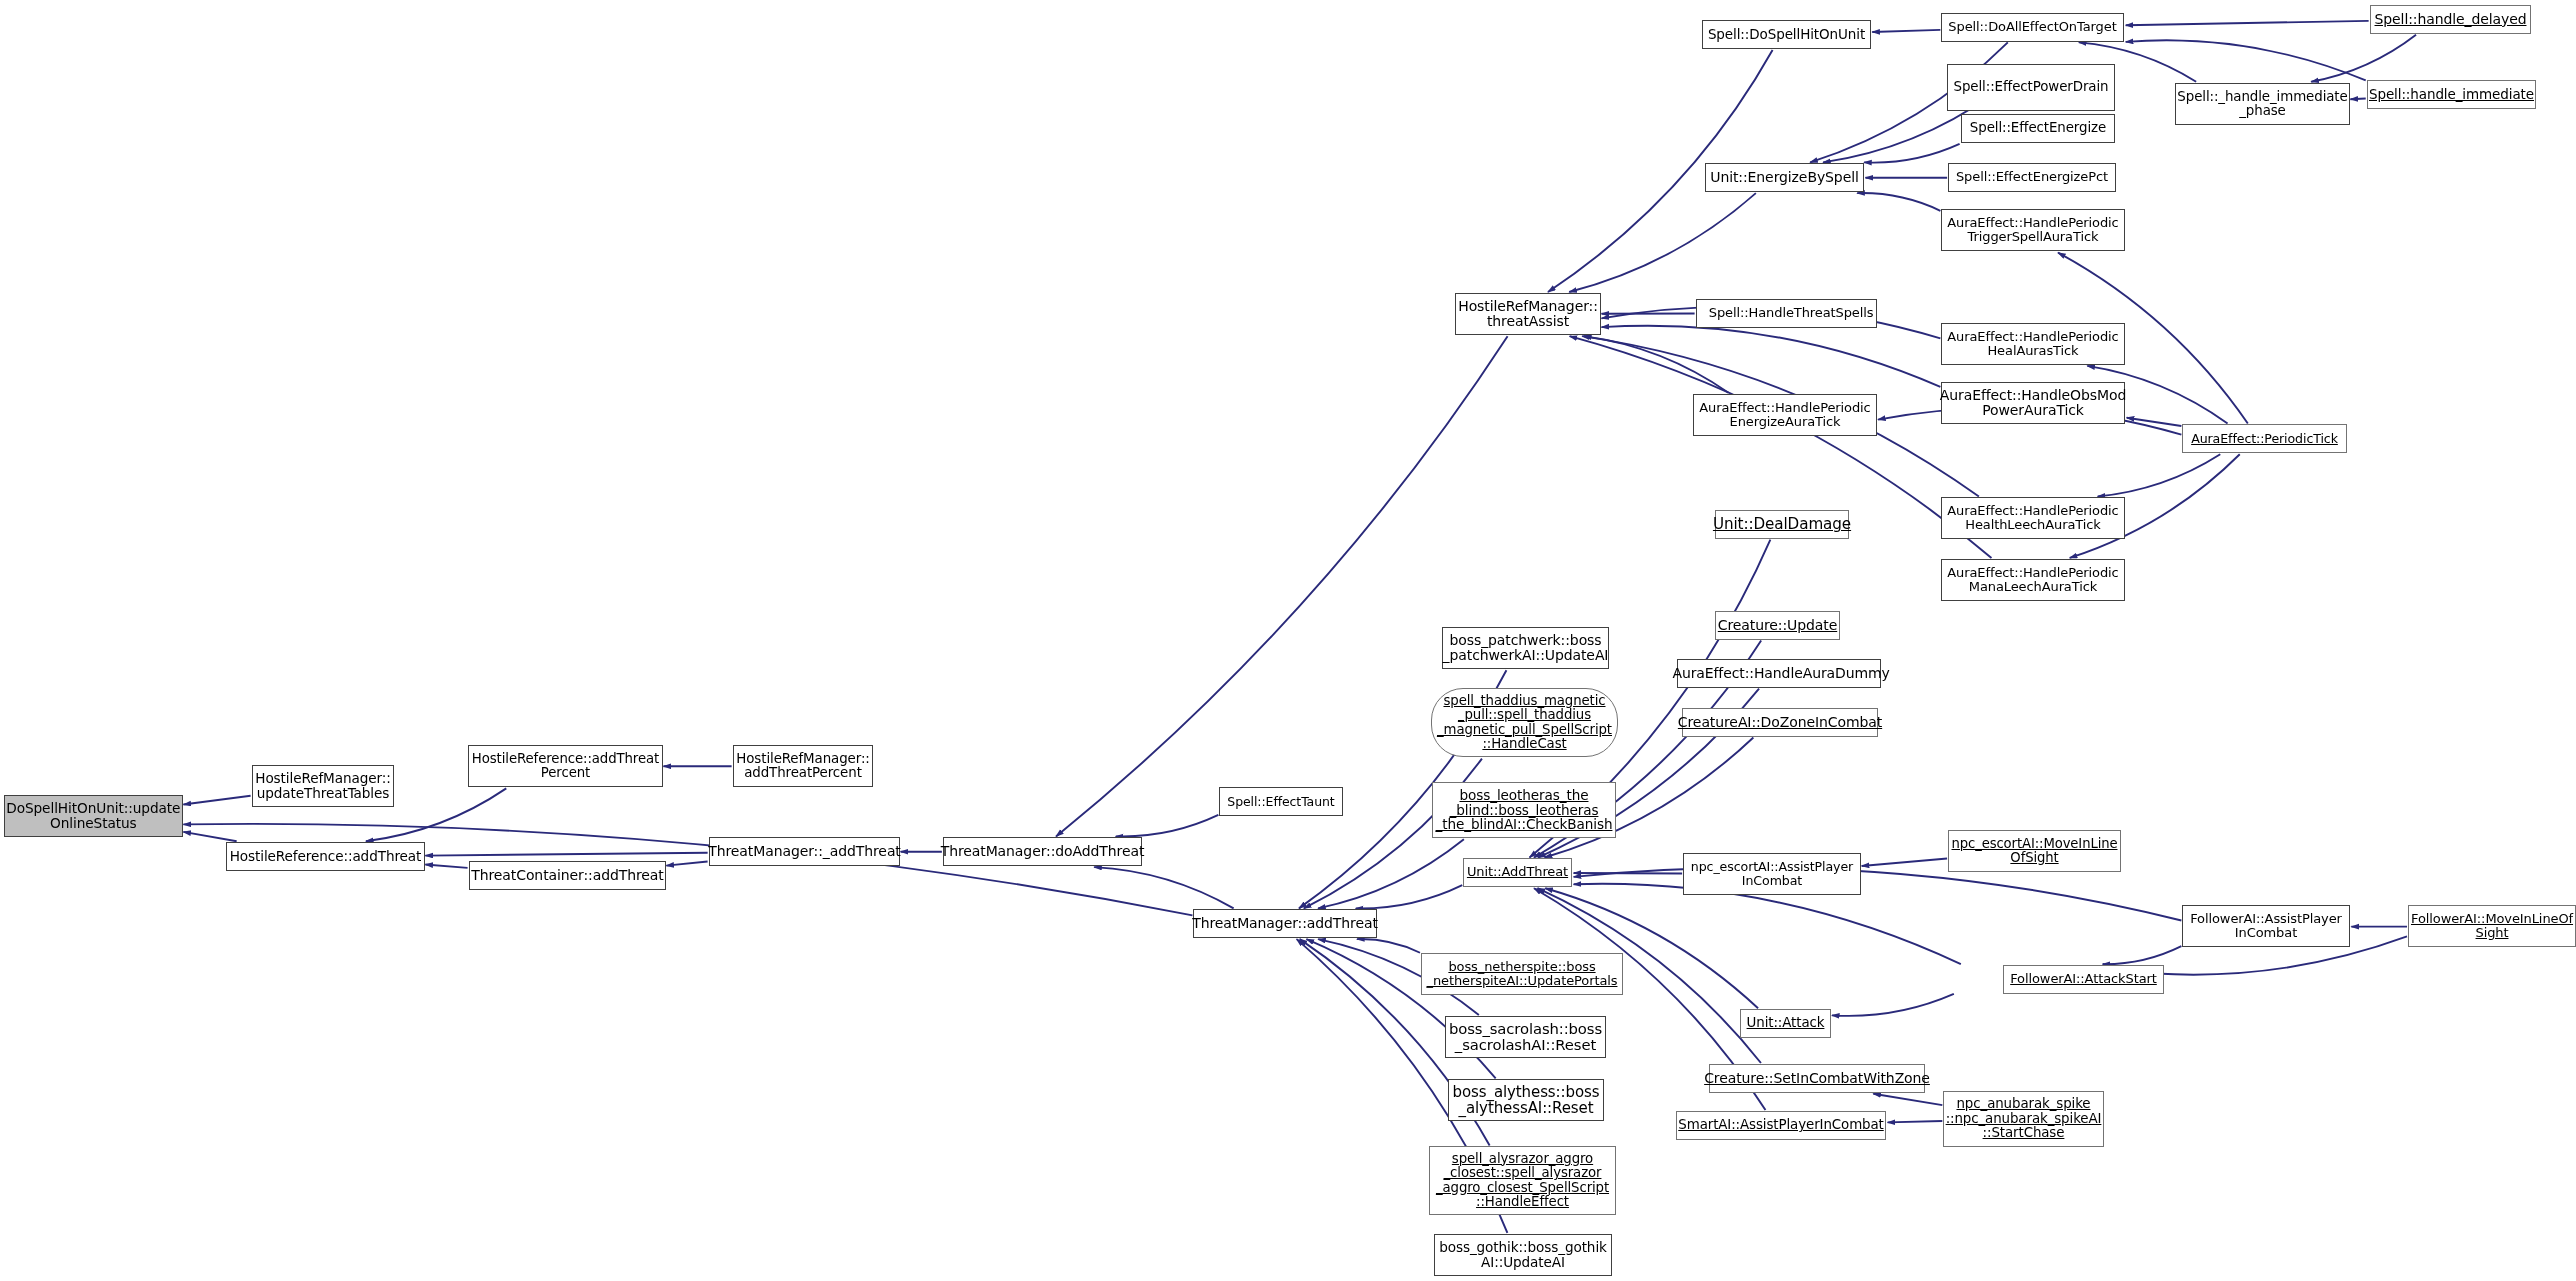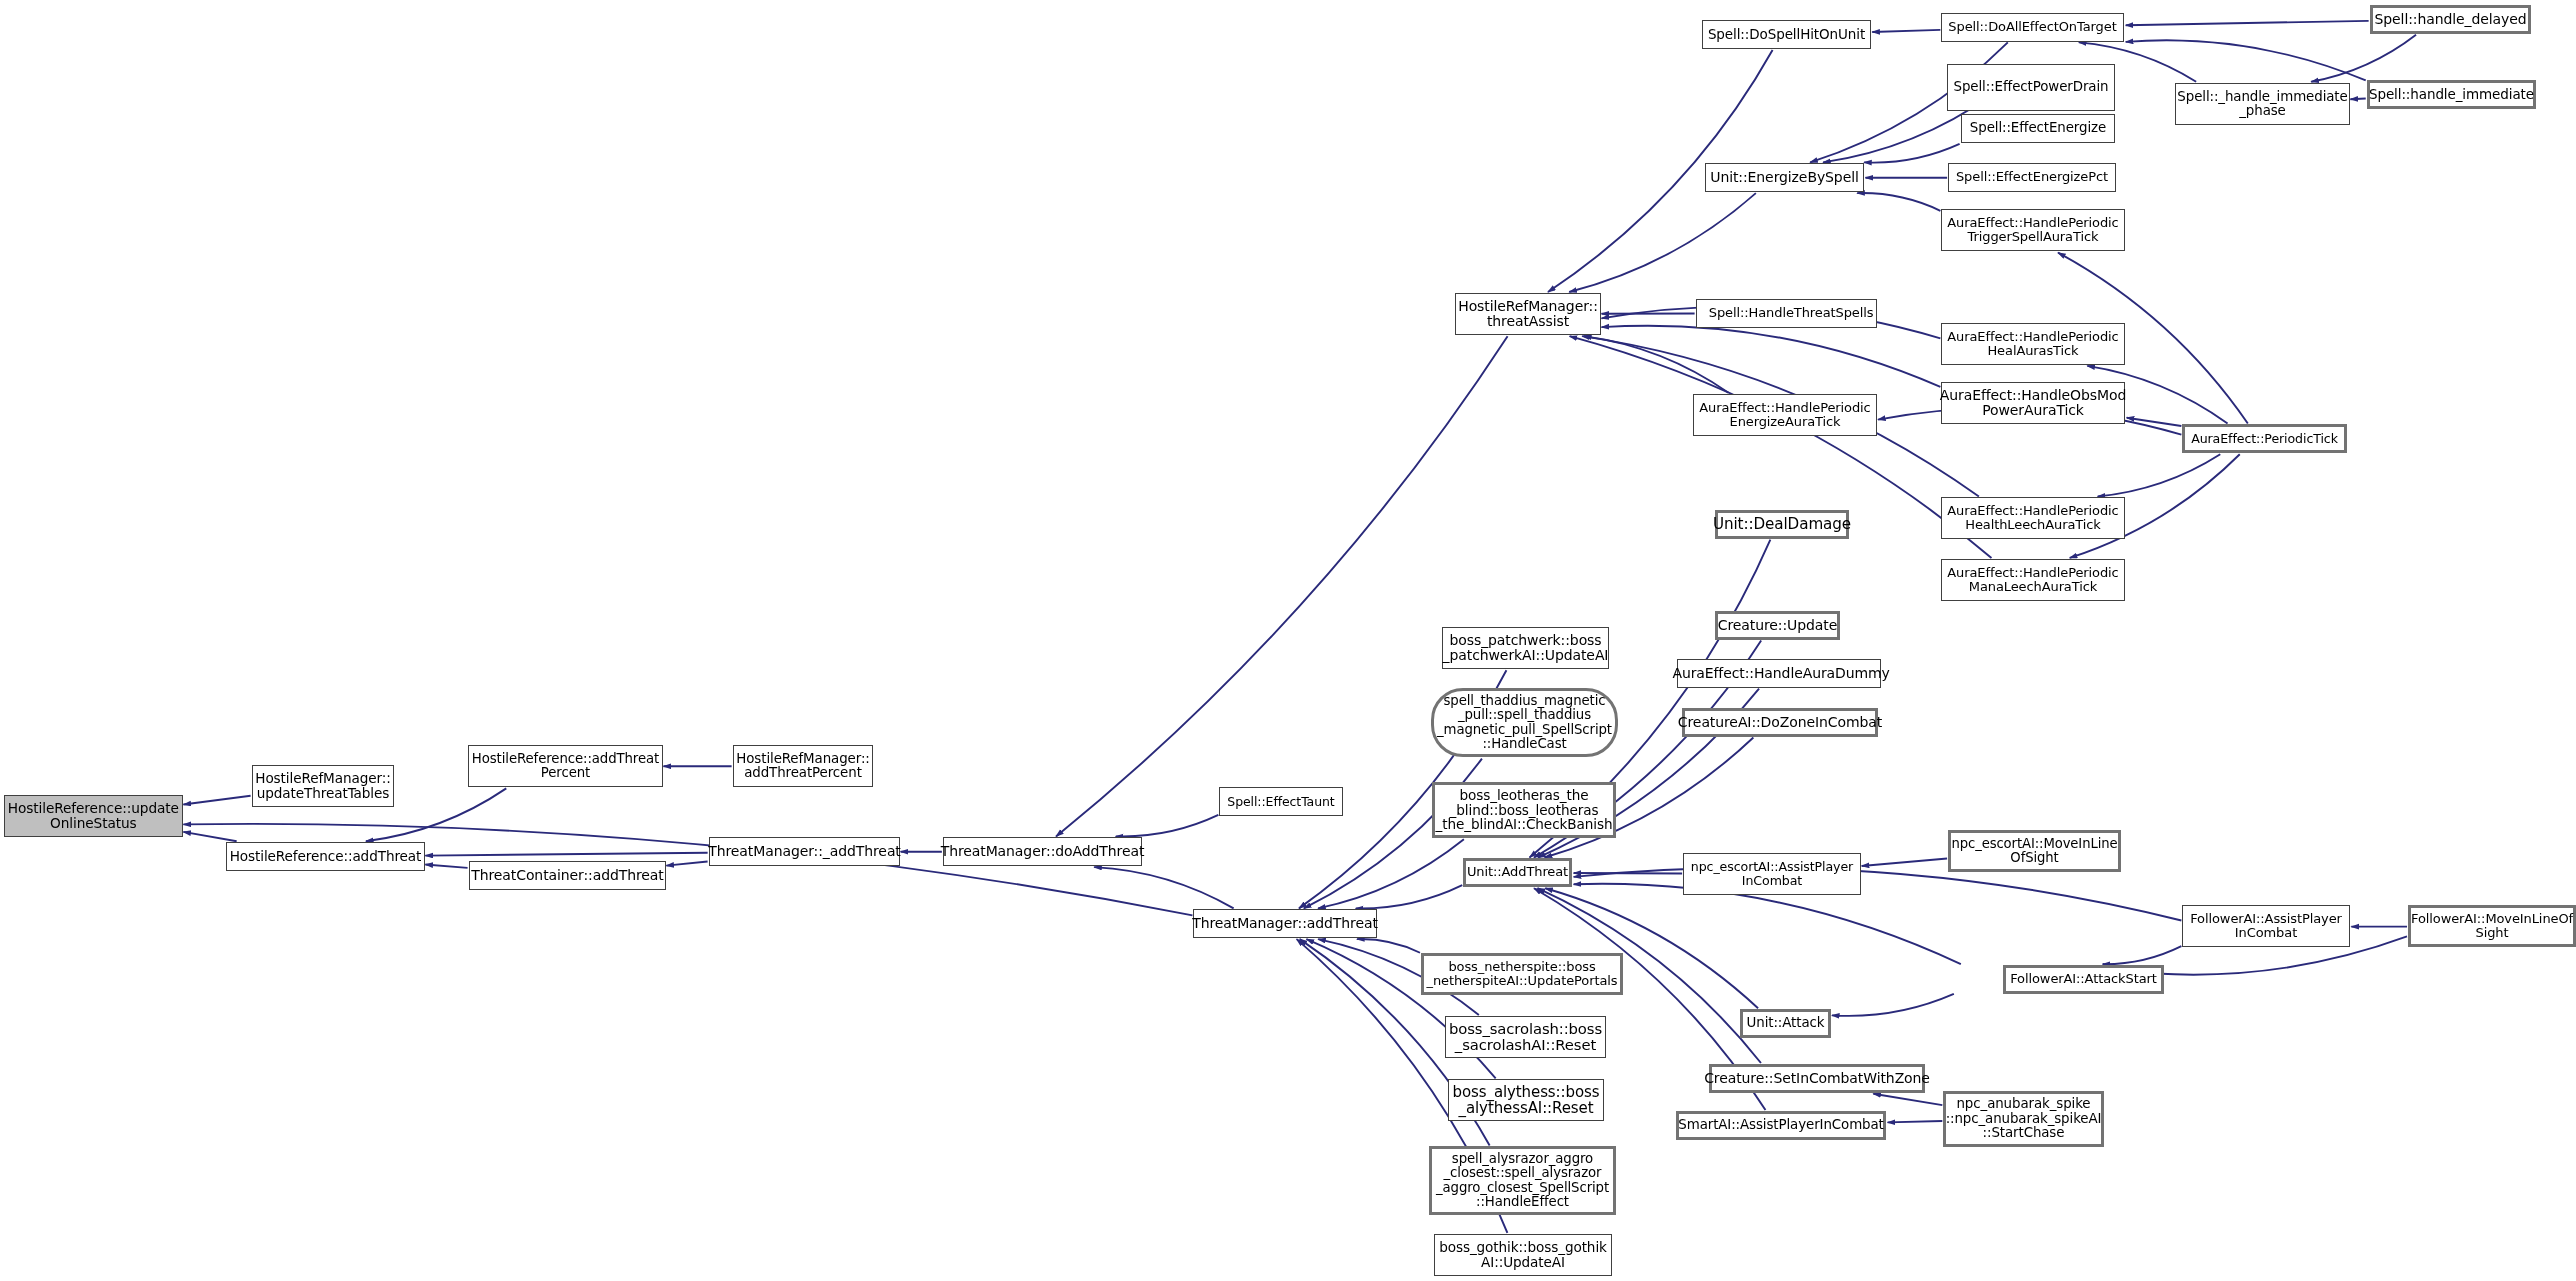"Spell::handle_delayed" .node.red { border: 3px solid #737373 -> 1px solid #737373; text-decoration: none -> underline }
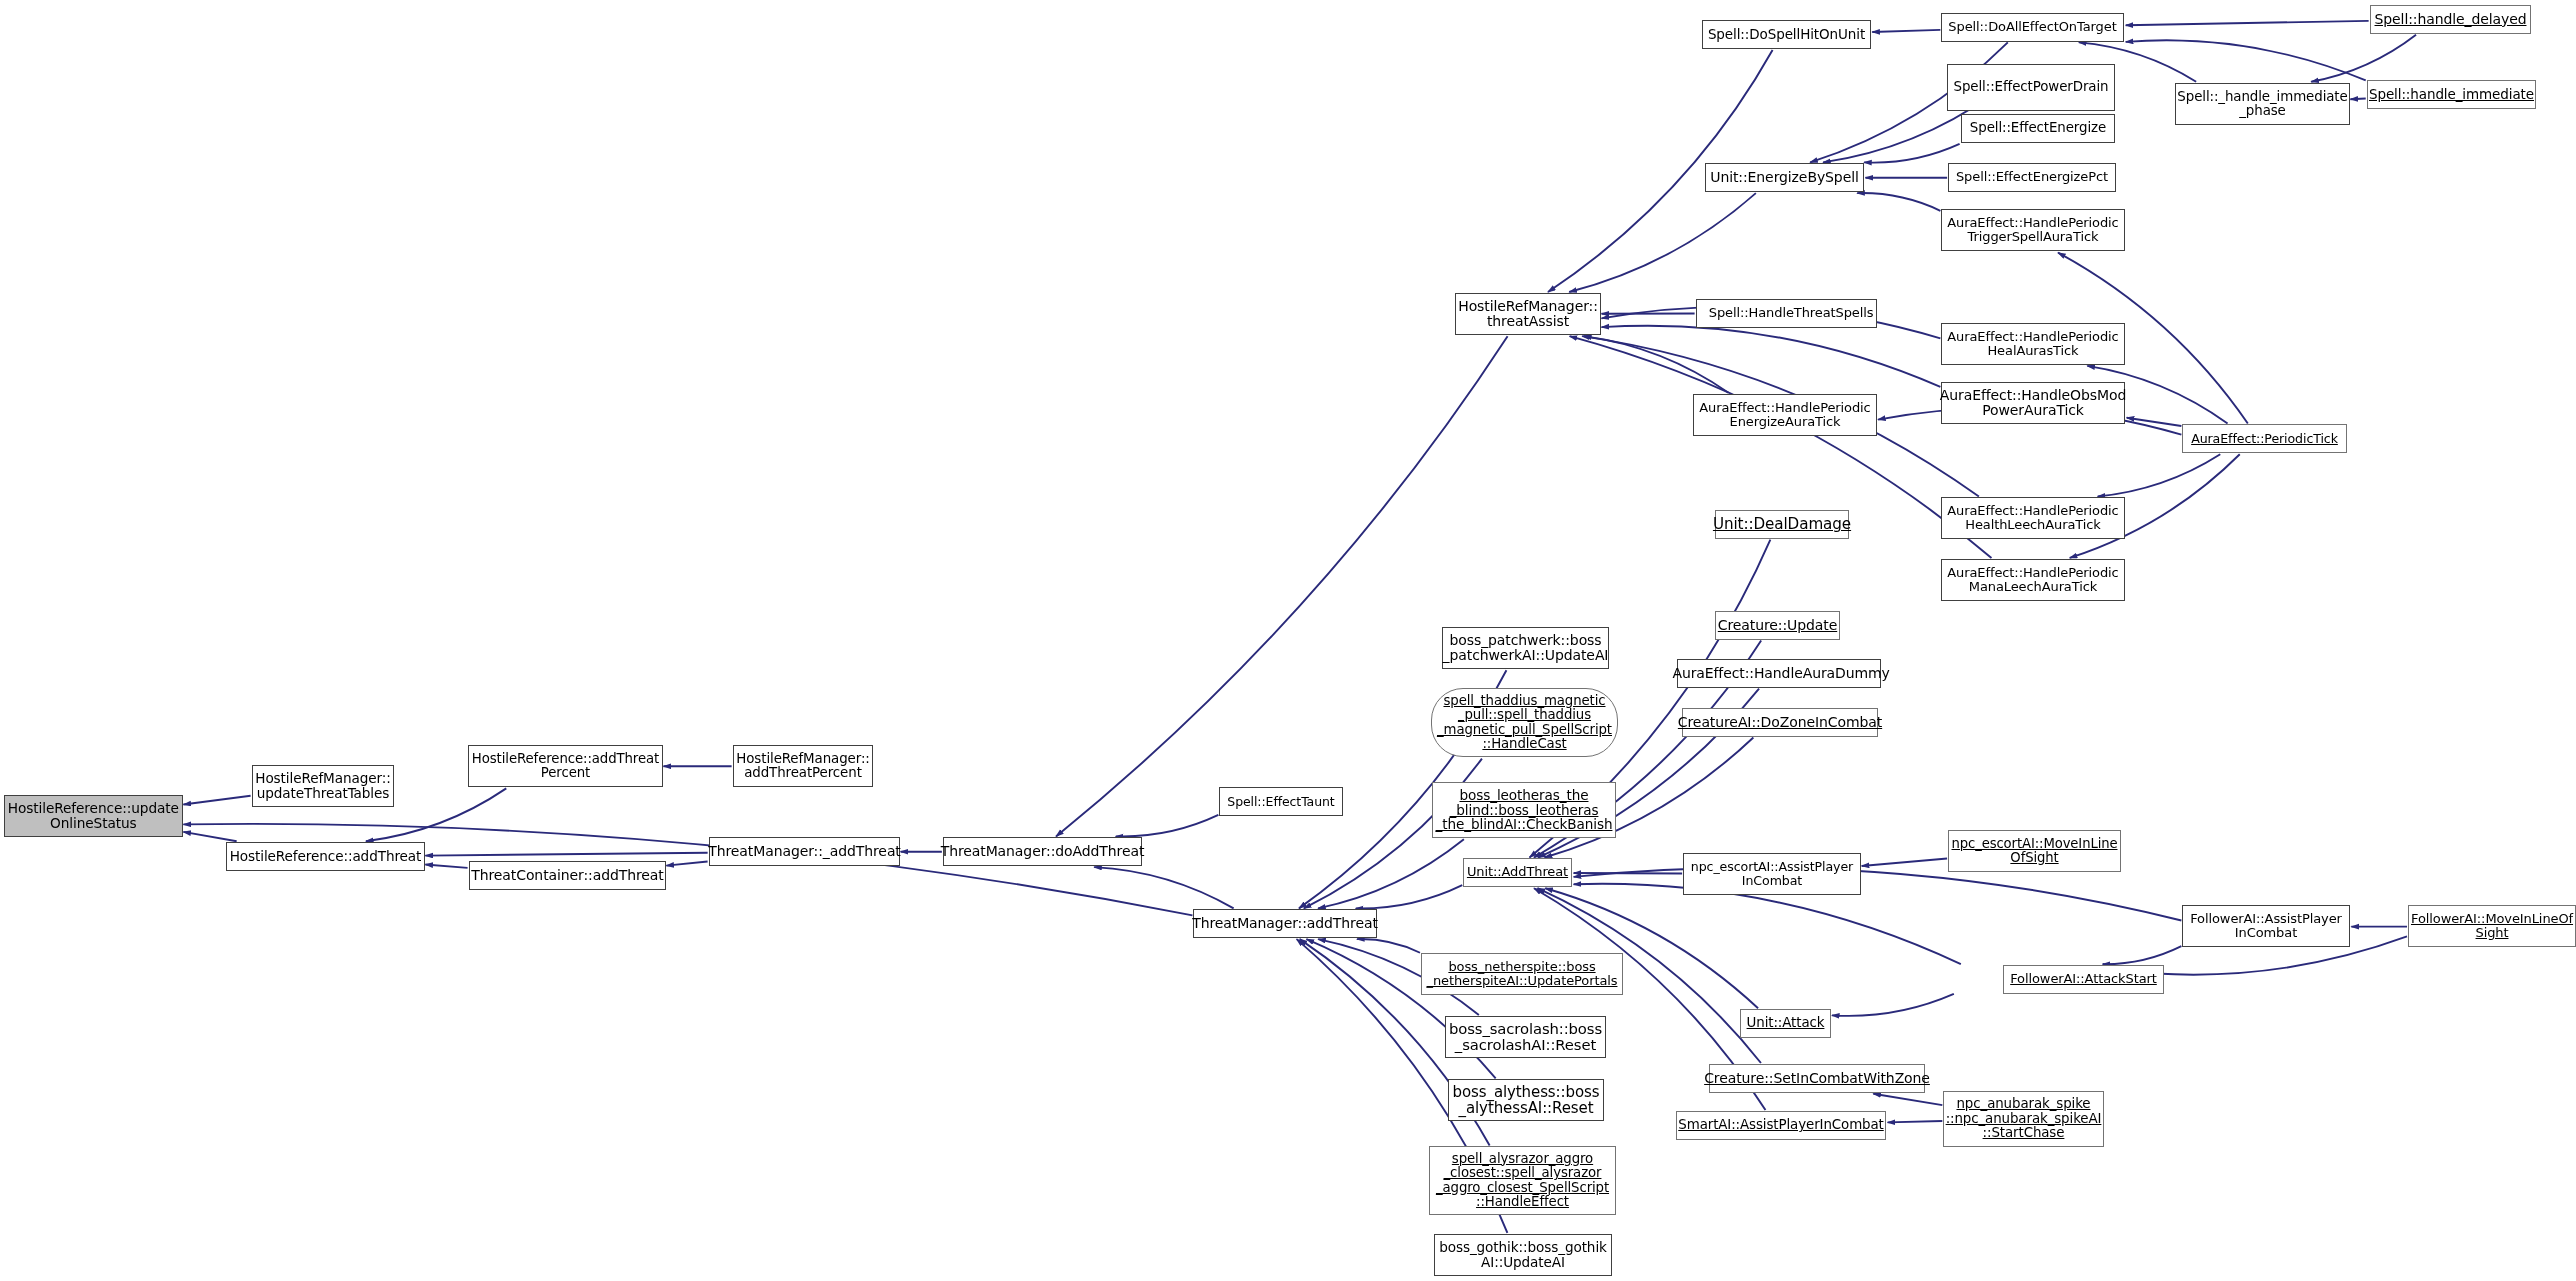"HostileReference::update" div.node { text: HostileReference::update -> DoSpellHitOnUnit::update }
